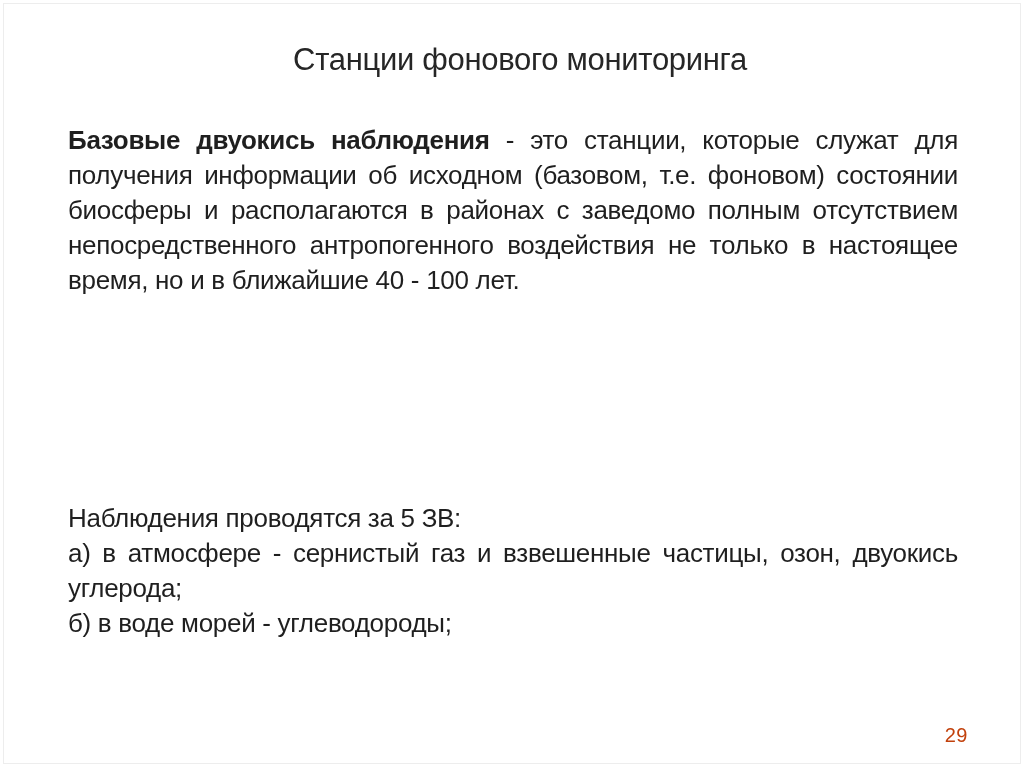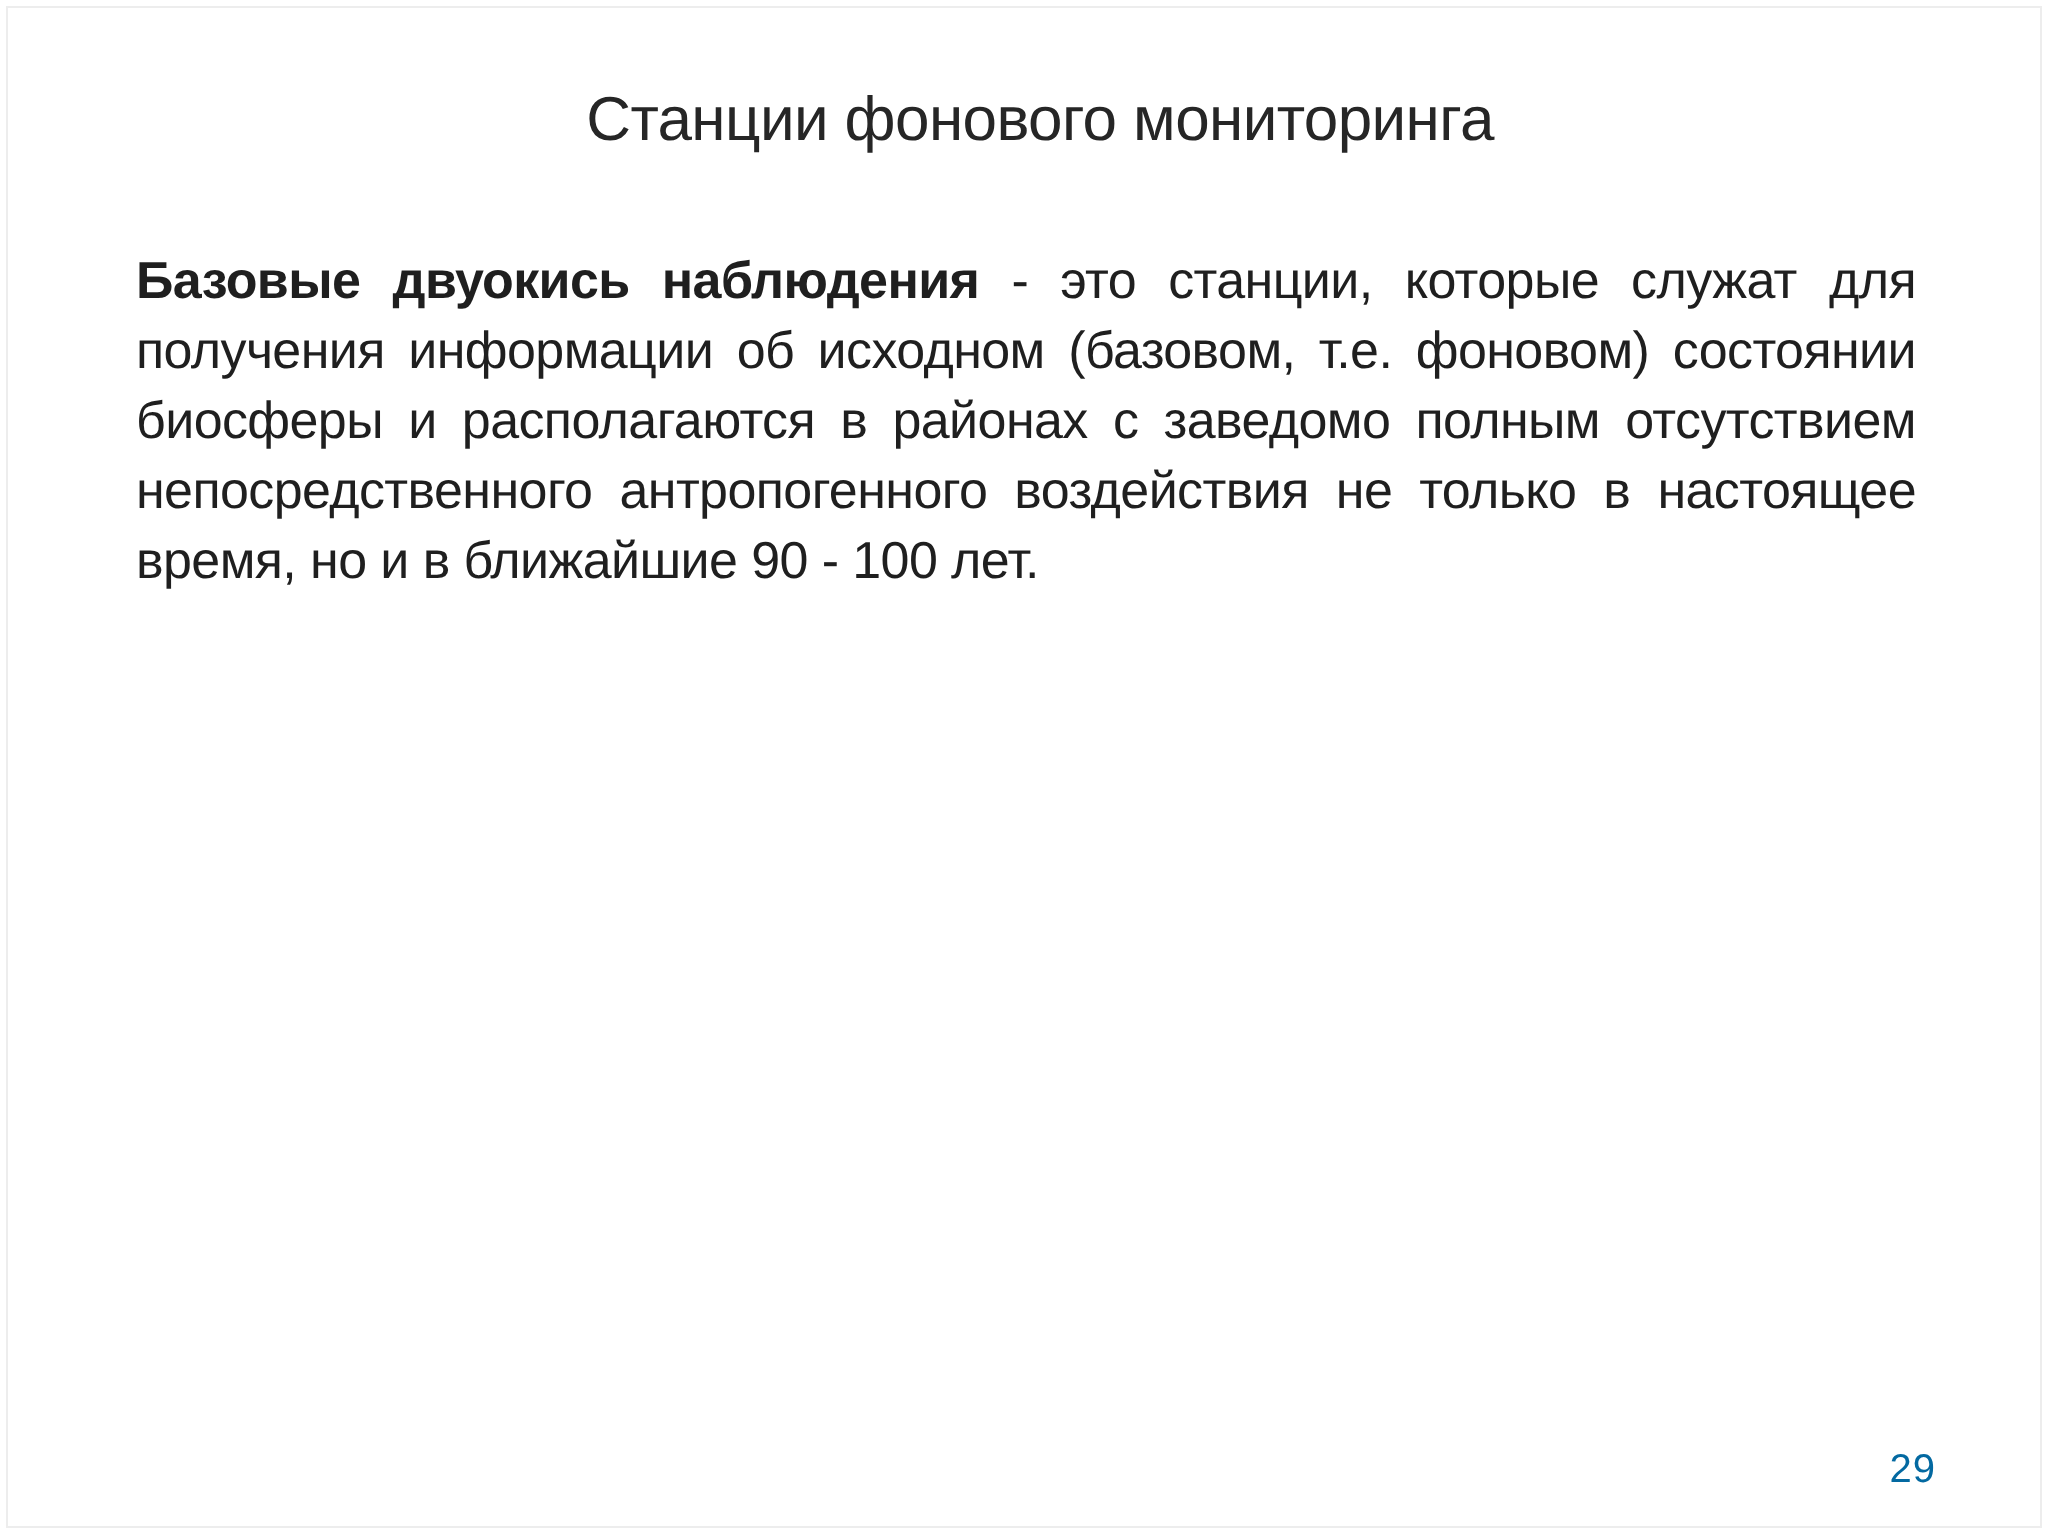"- это станции, которые служат" span { text: 90 -> 40 }
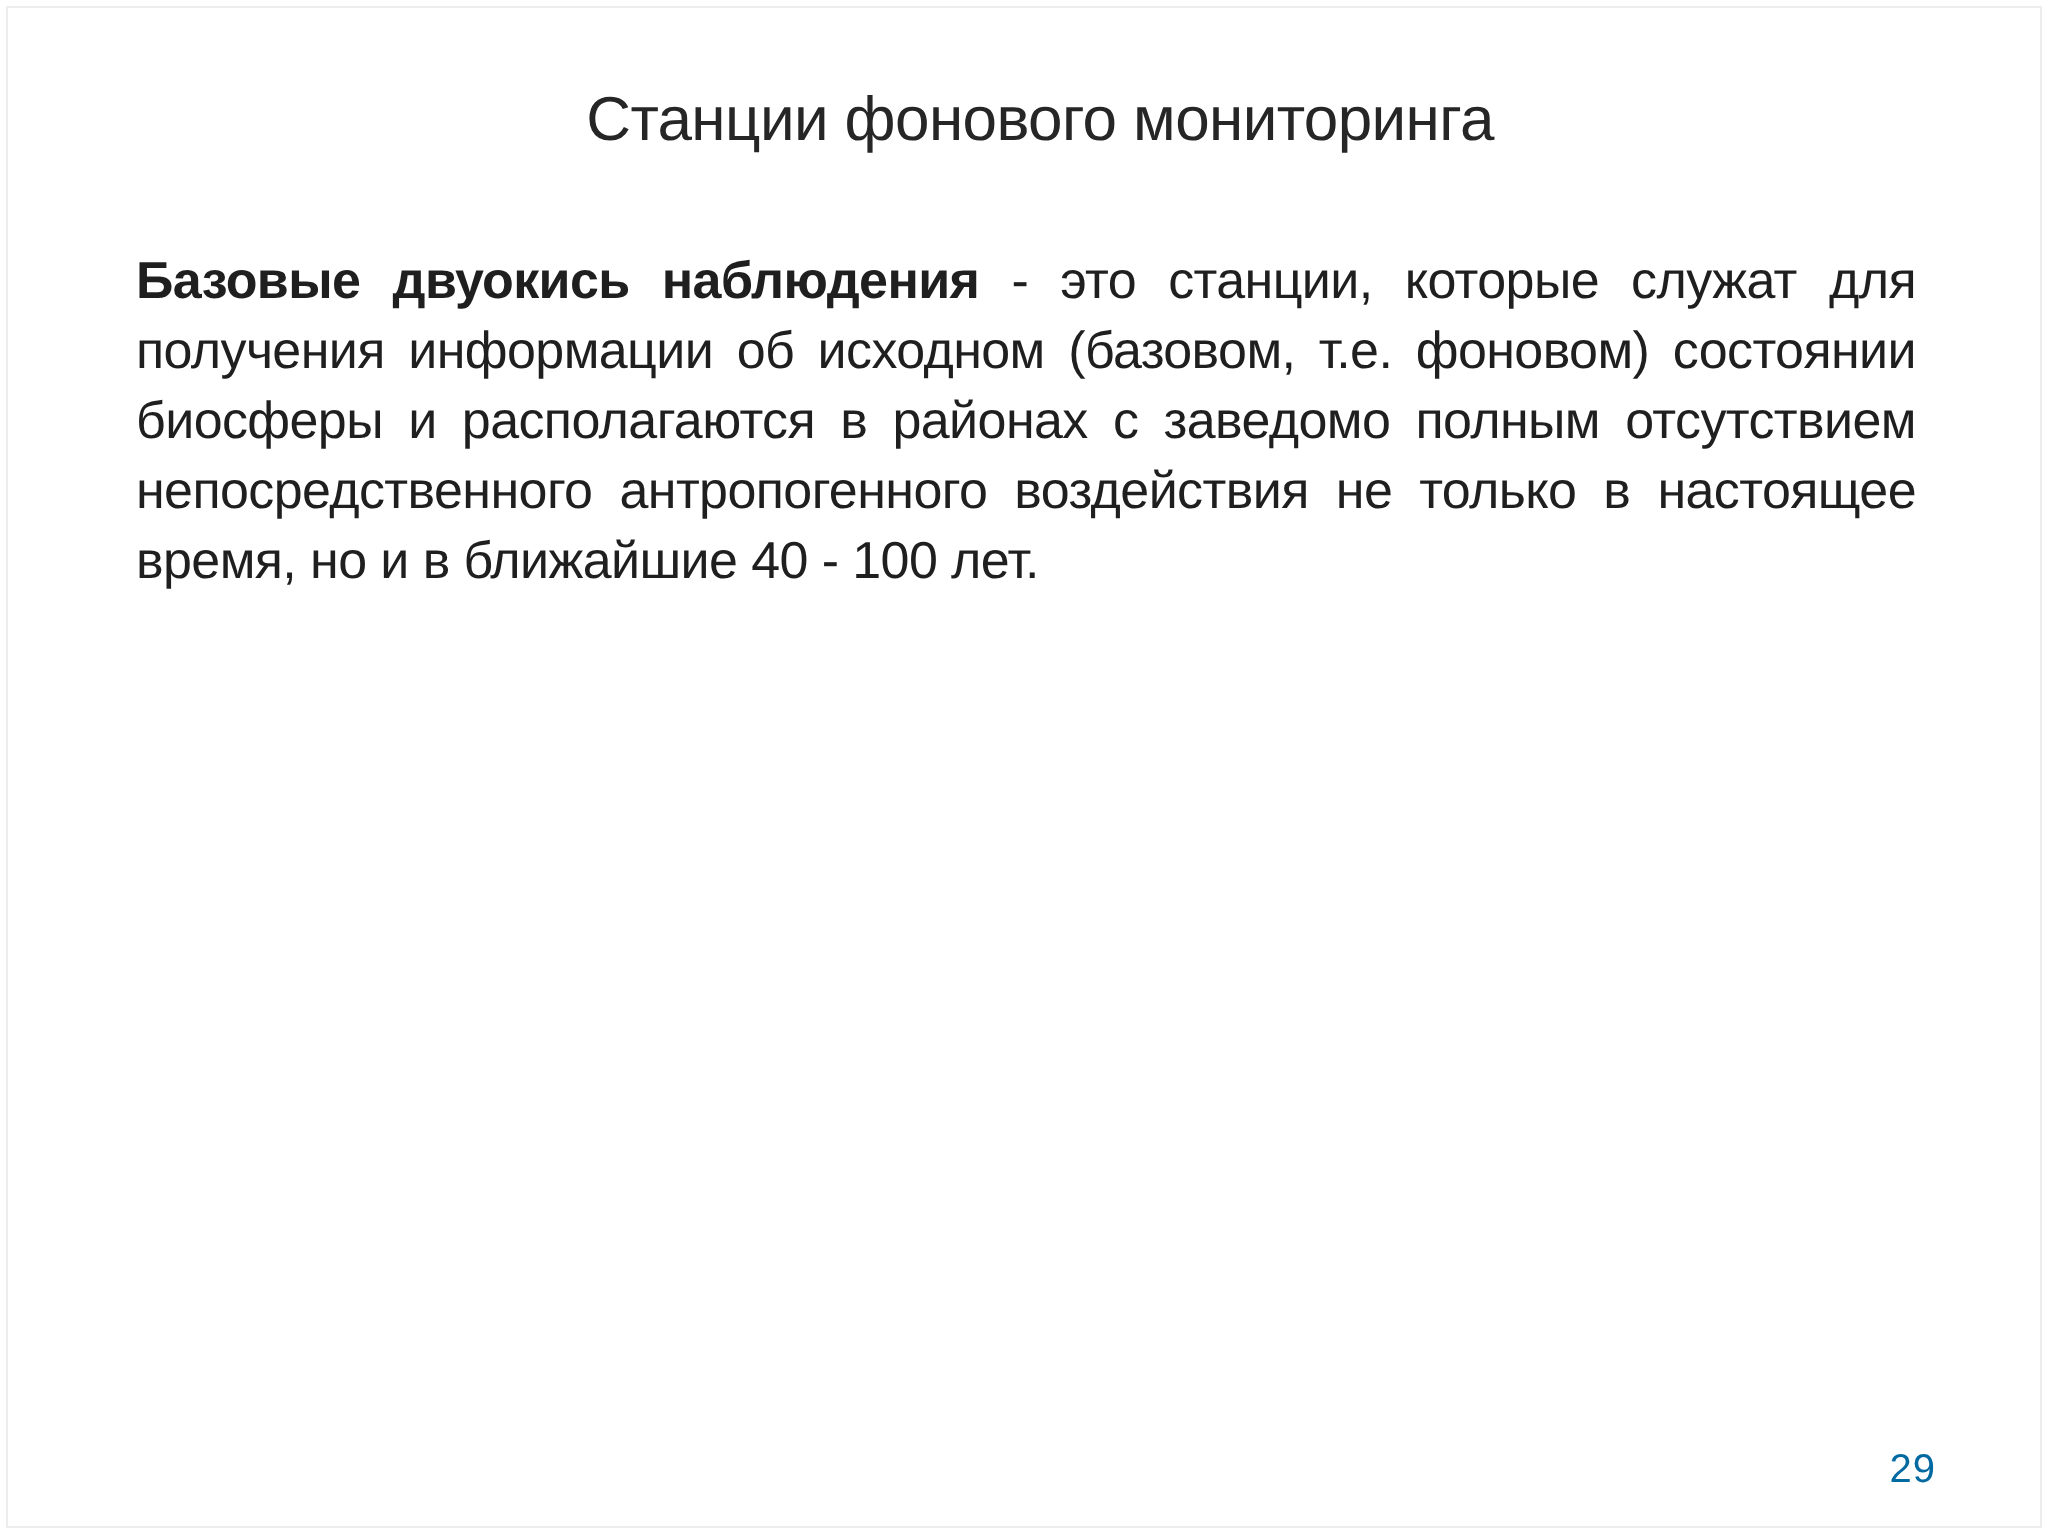"Наблюдения проводятся за 5 ЗВ:" div.para { html: none -> <div> <p>Наблюдения проводятся за 5 ЗВ:</p> <p>а) в атмосфере - сернистый газ и взвешенные частицы, озон, двуокись углерода;</p> <p>б) в воде морей - углеводороды;</p> </div> }
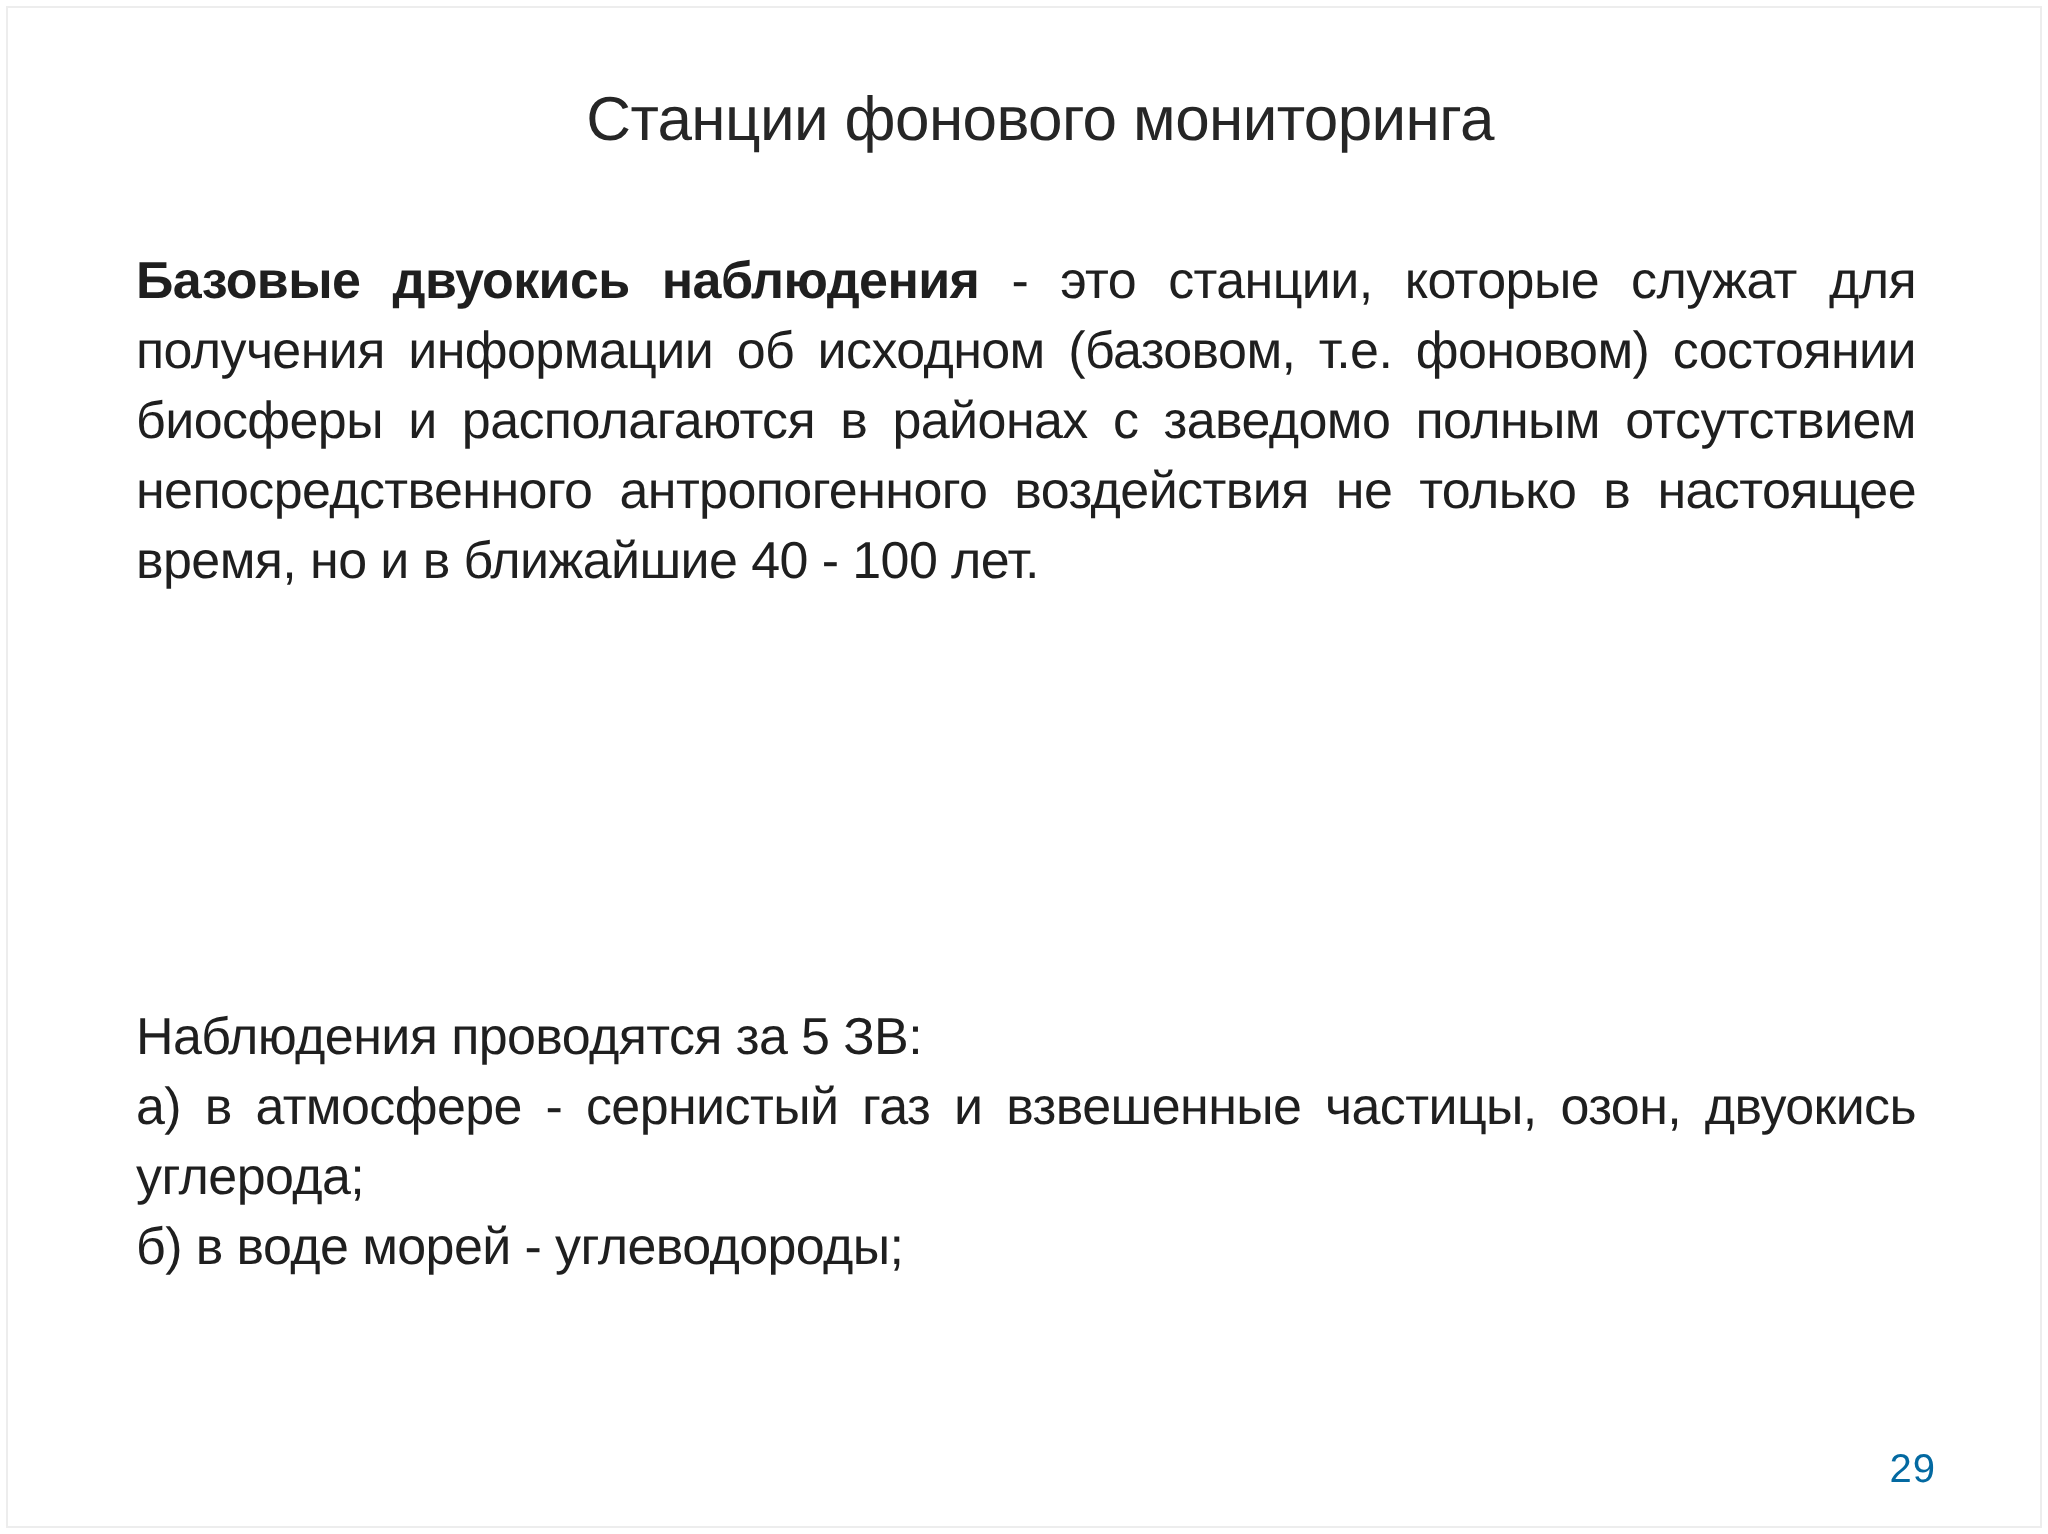"29" .page-number { color: #0369a1 -> #c2410c }
